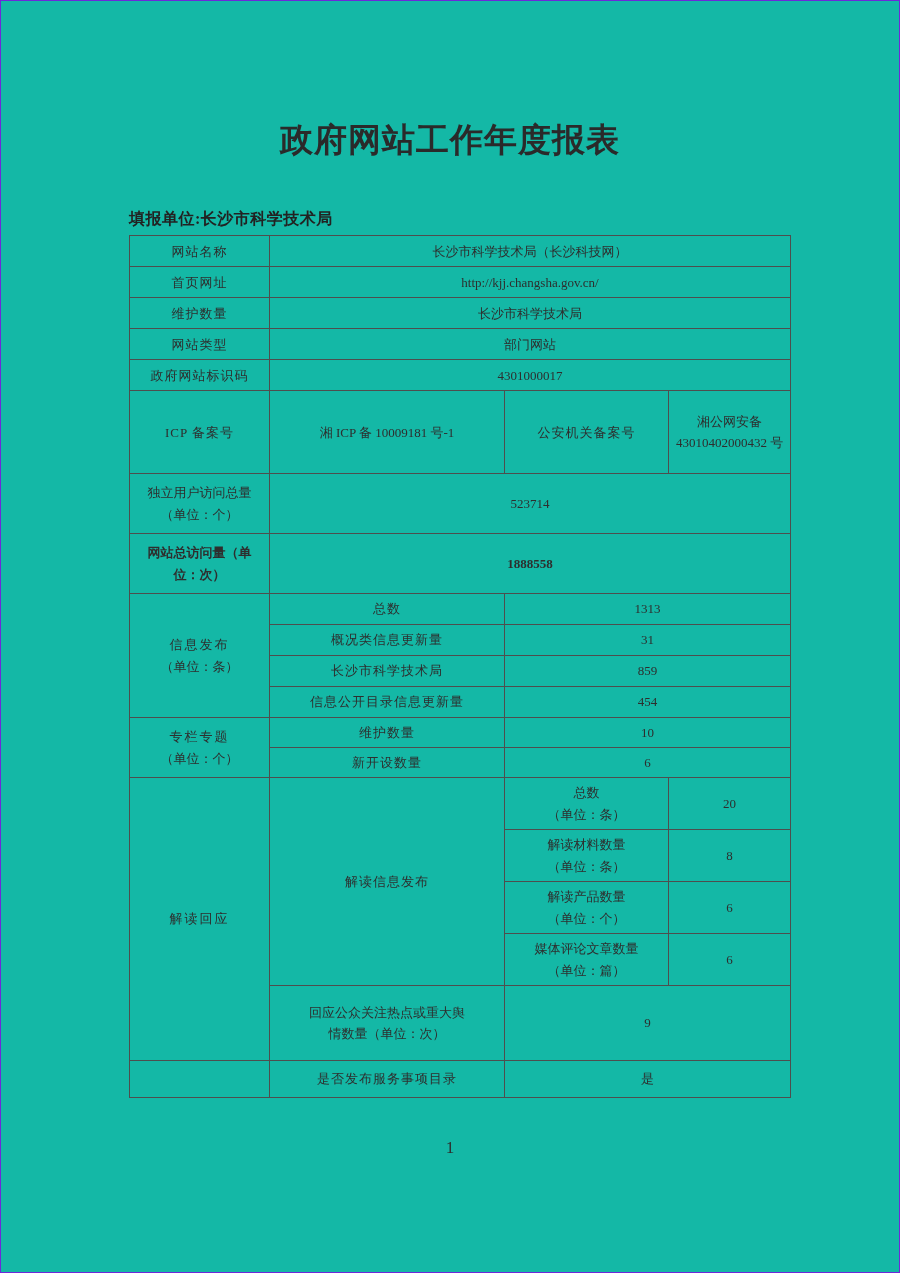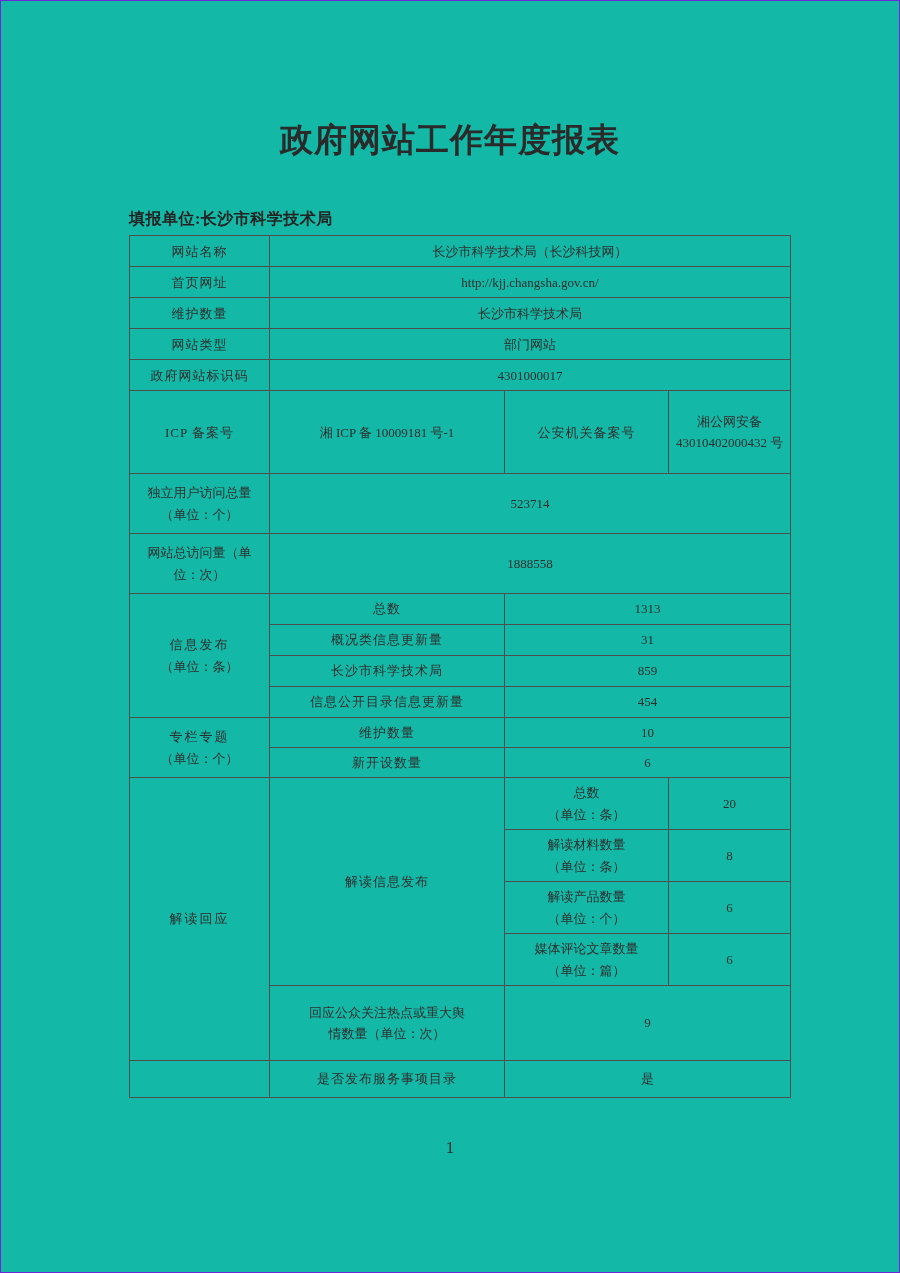"网站总访问量（单位：次）" .h55 { font-weight: none -> bold }
